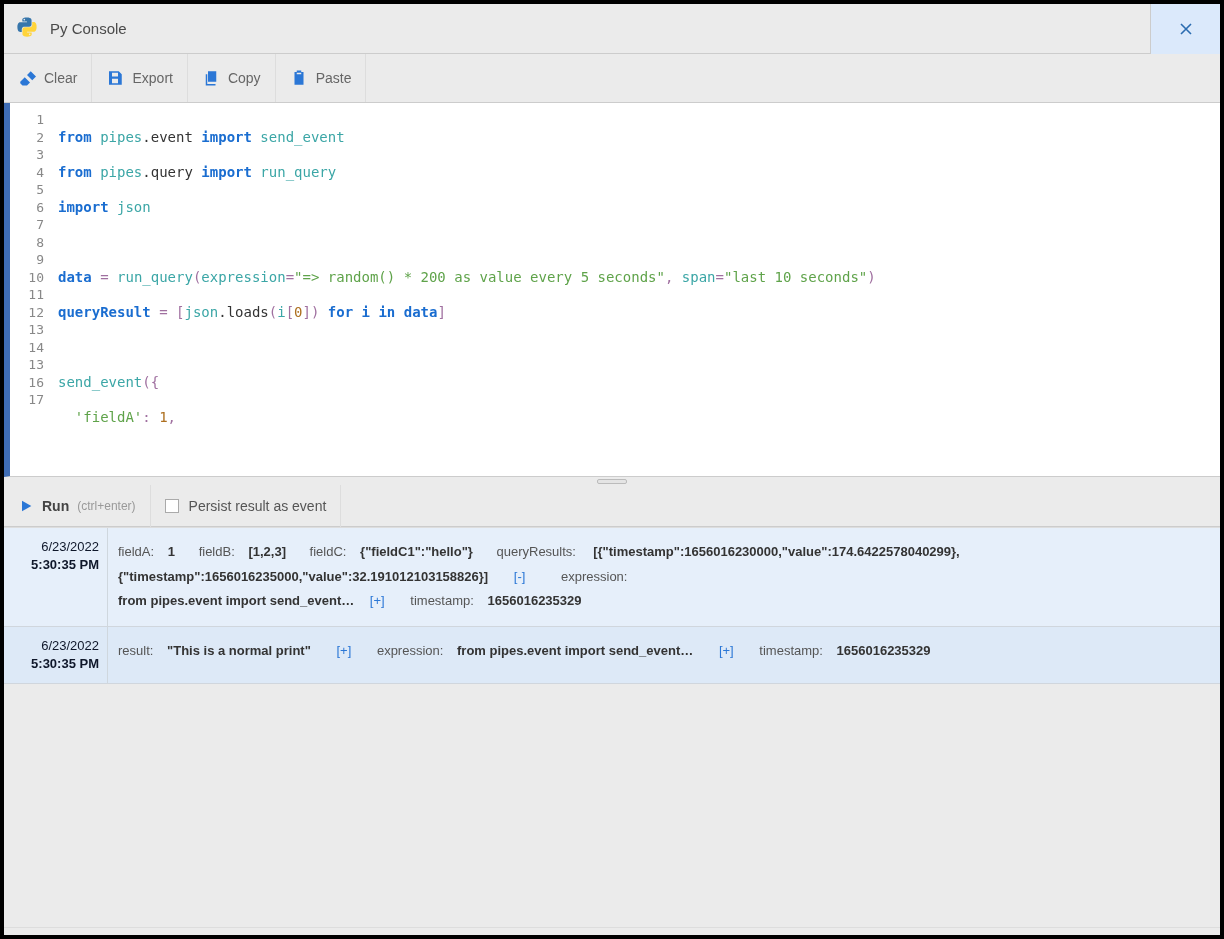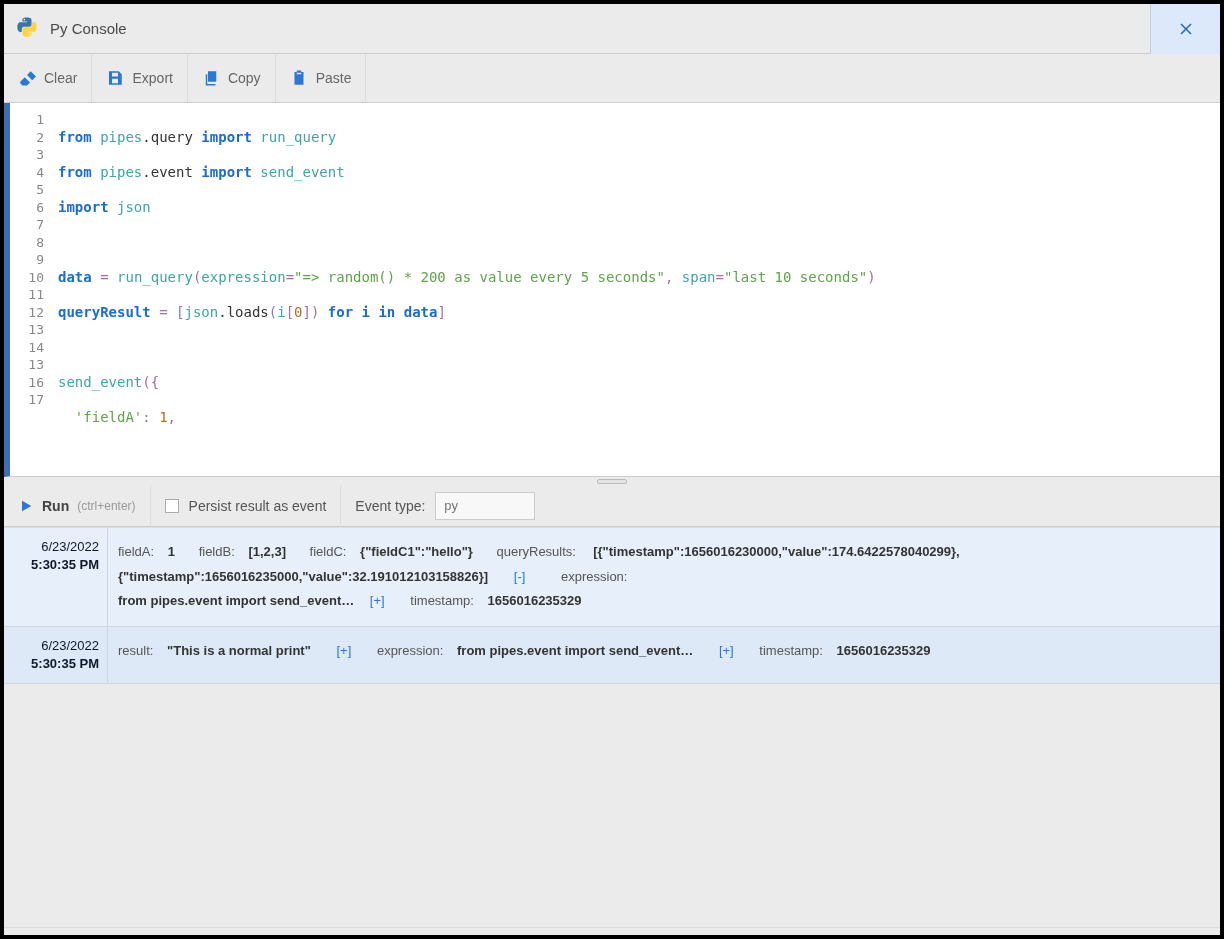"from pipes.query import run_query" div.line { order: before "from pipes.event import send_event" -> after "from pipes.event import send_event" }
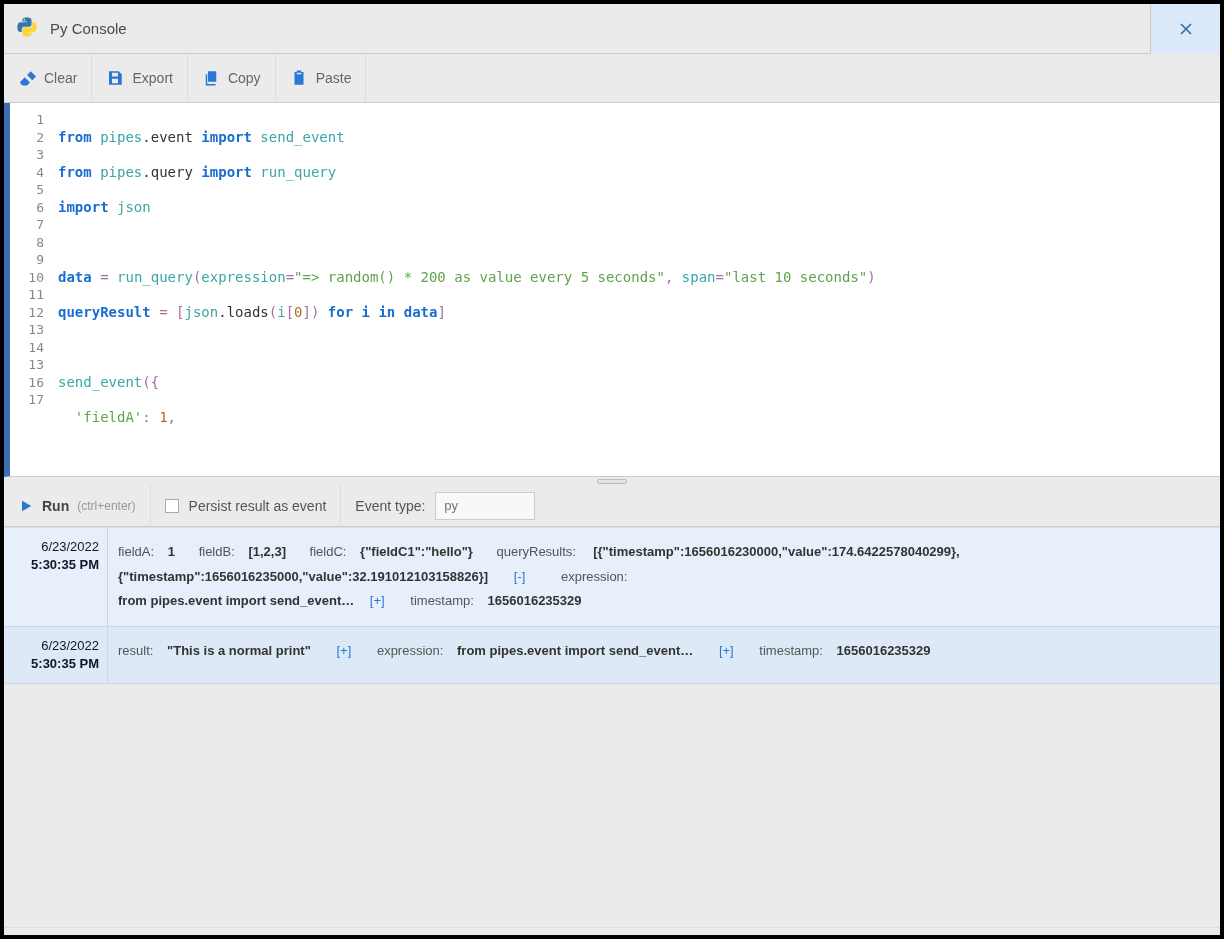"Event type:" div.rb-static { html: <div> <span>Event type:</span> <input> </div> -> none }
